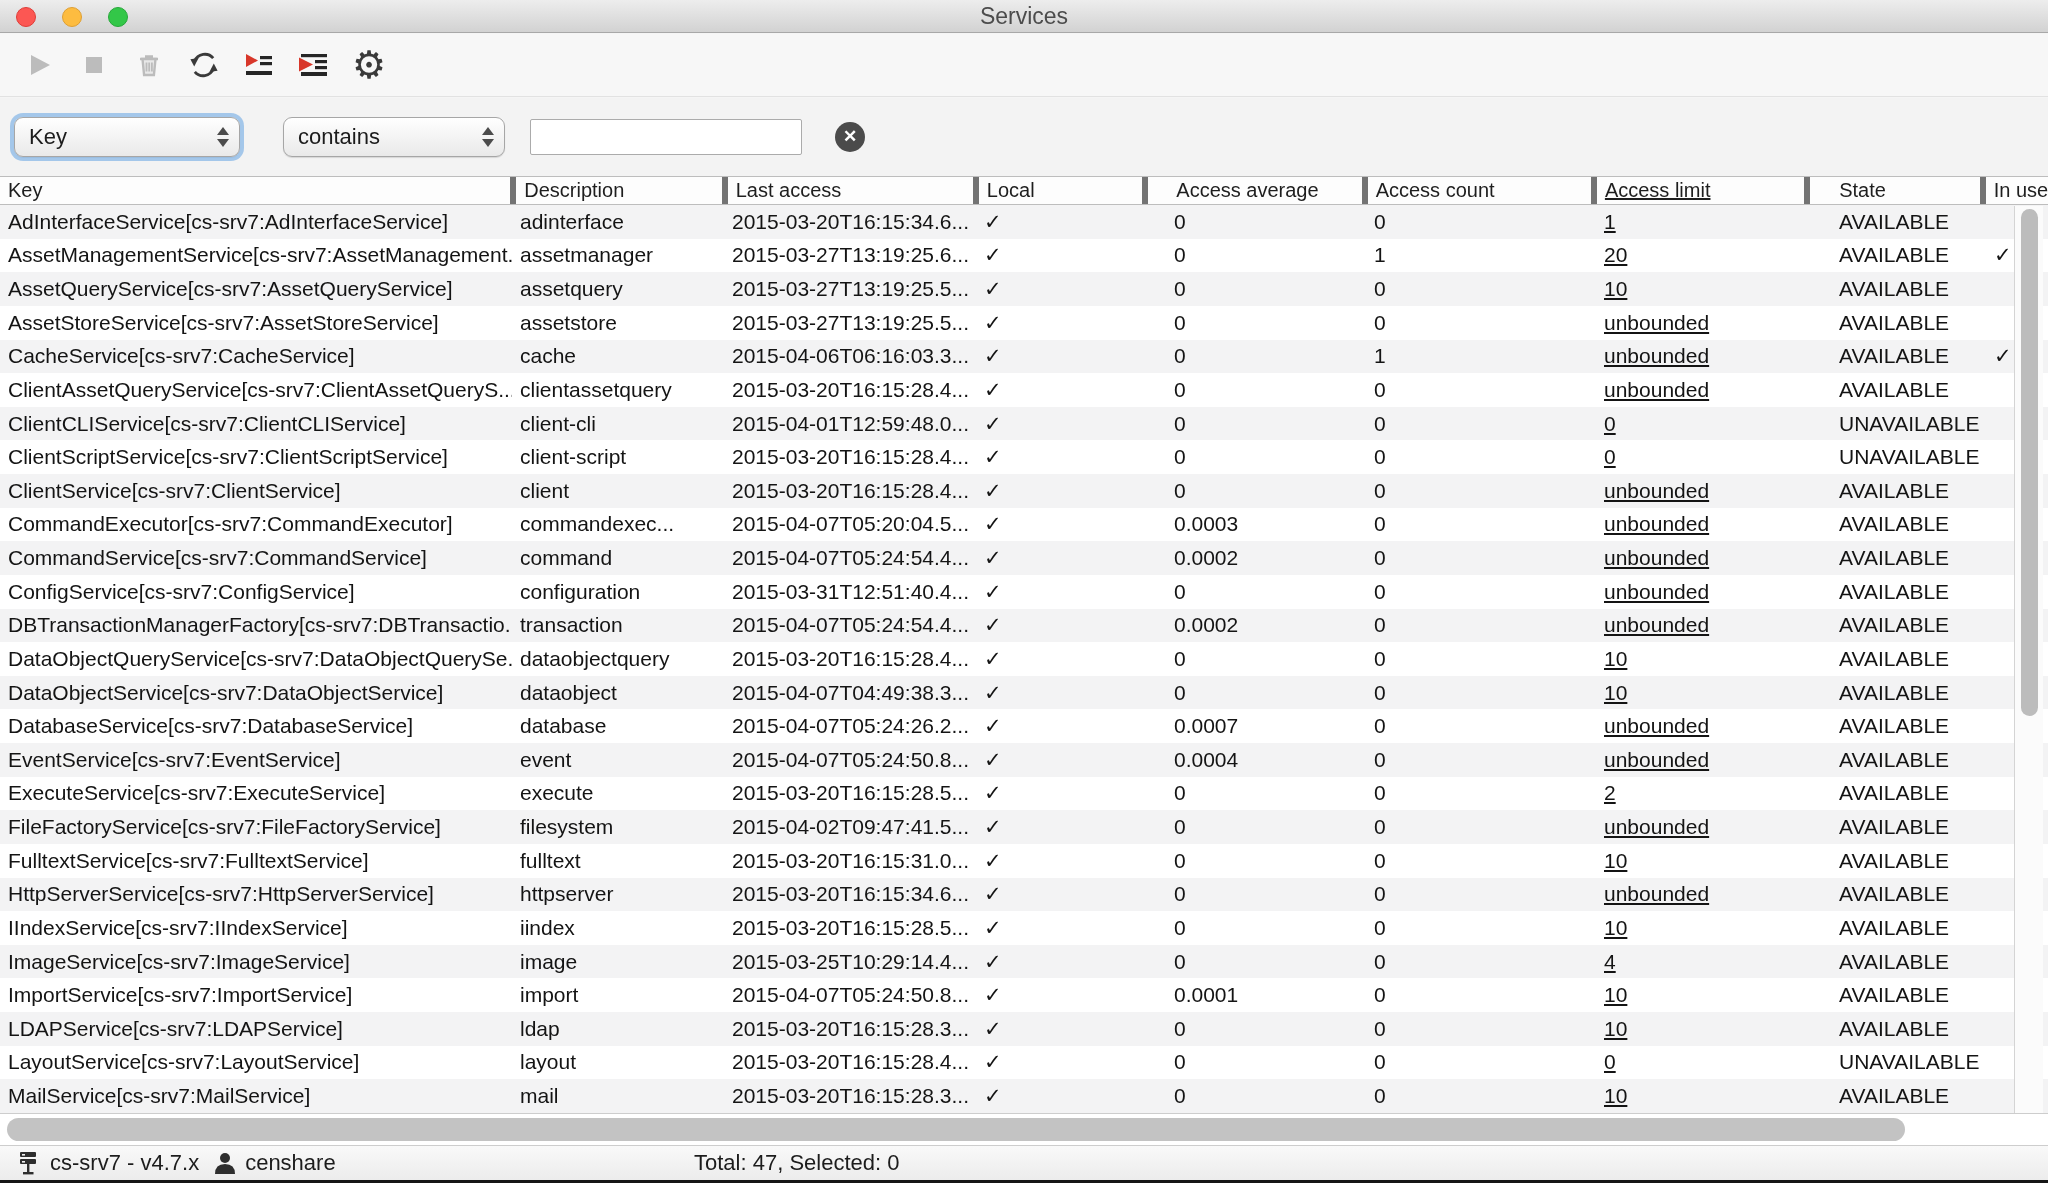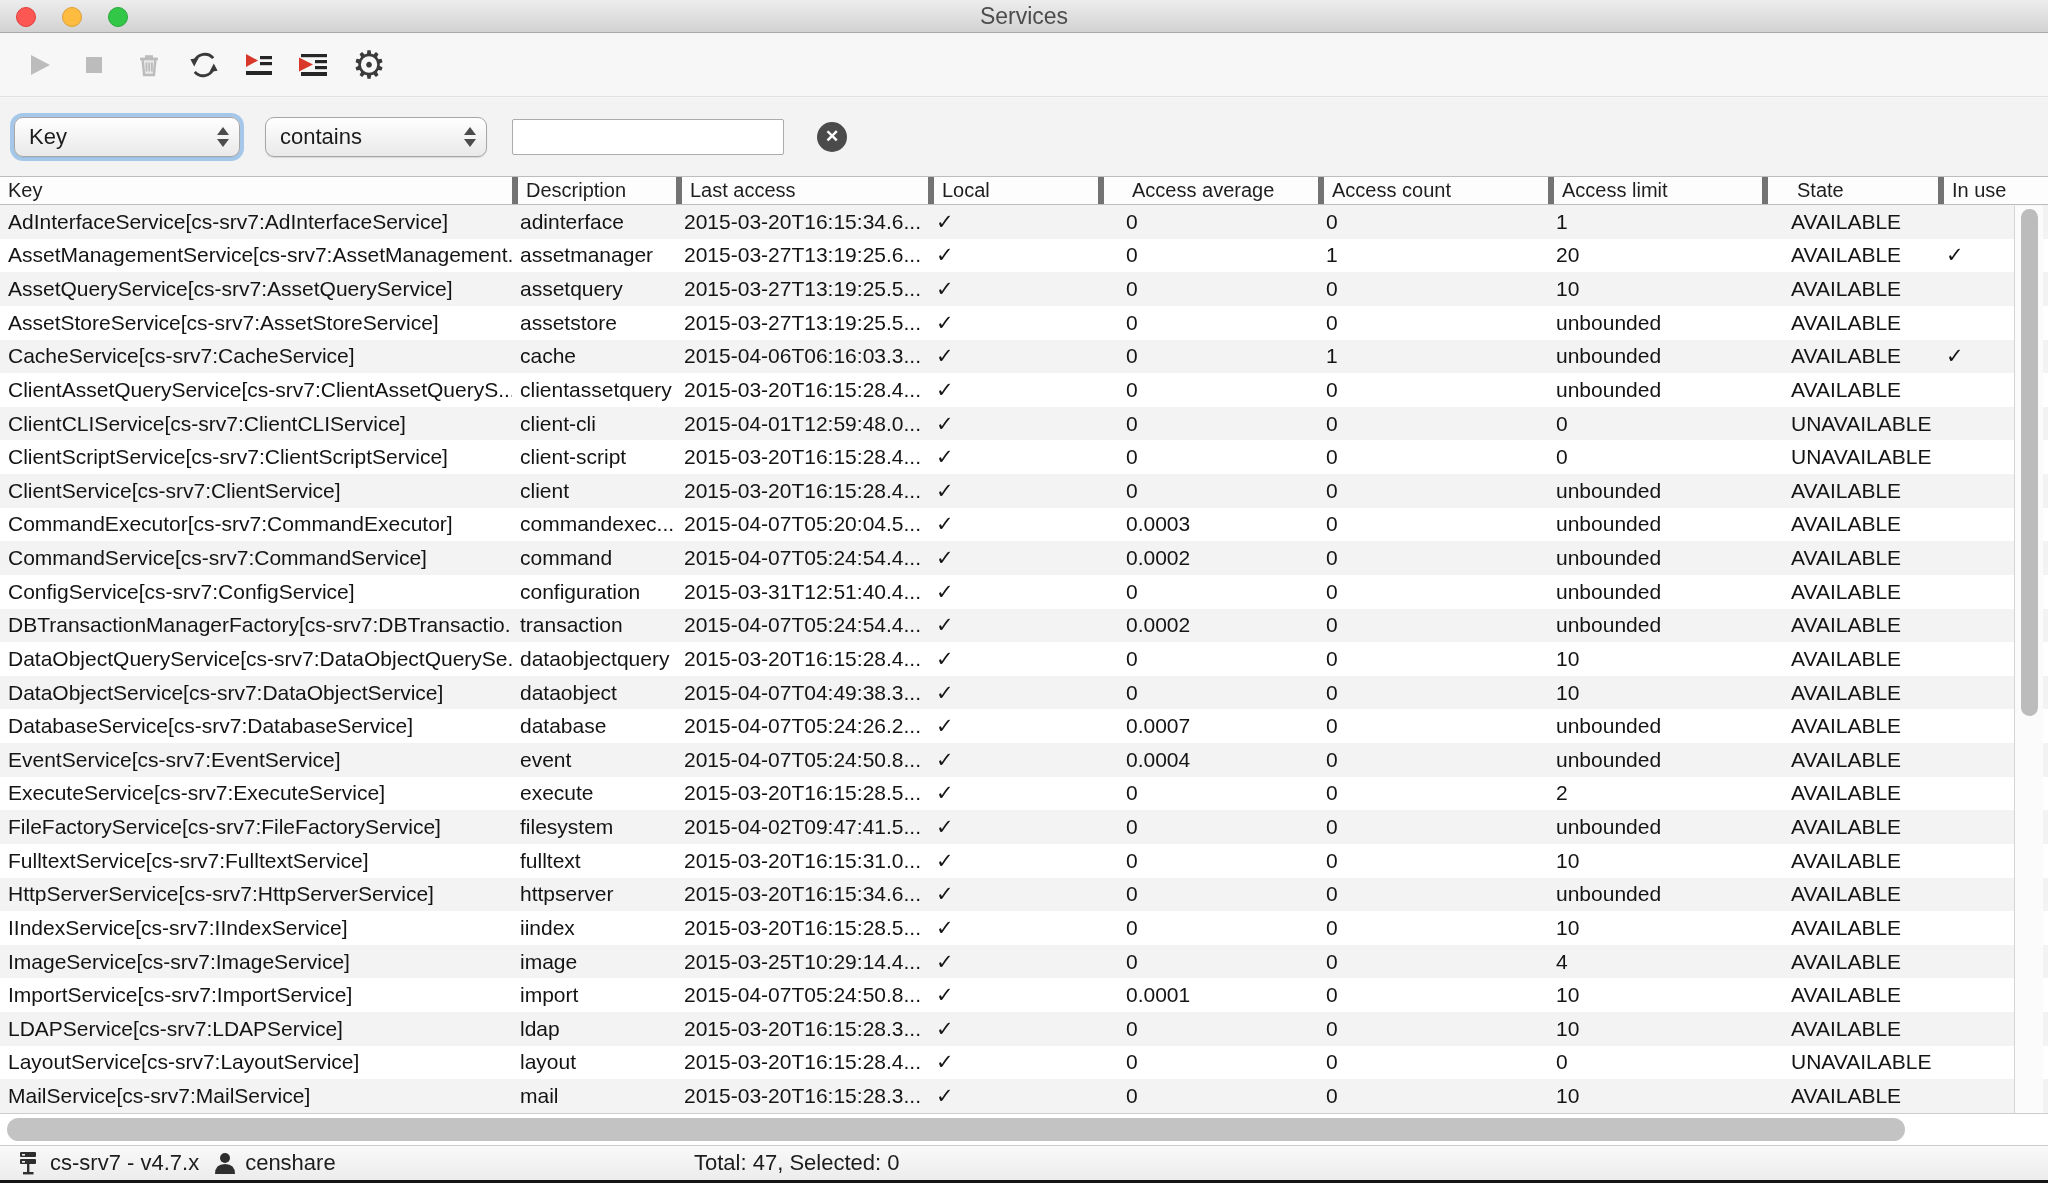"contains" .popup-op { margin-left: 25px -> 43px }
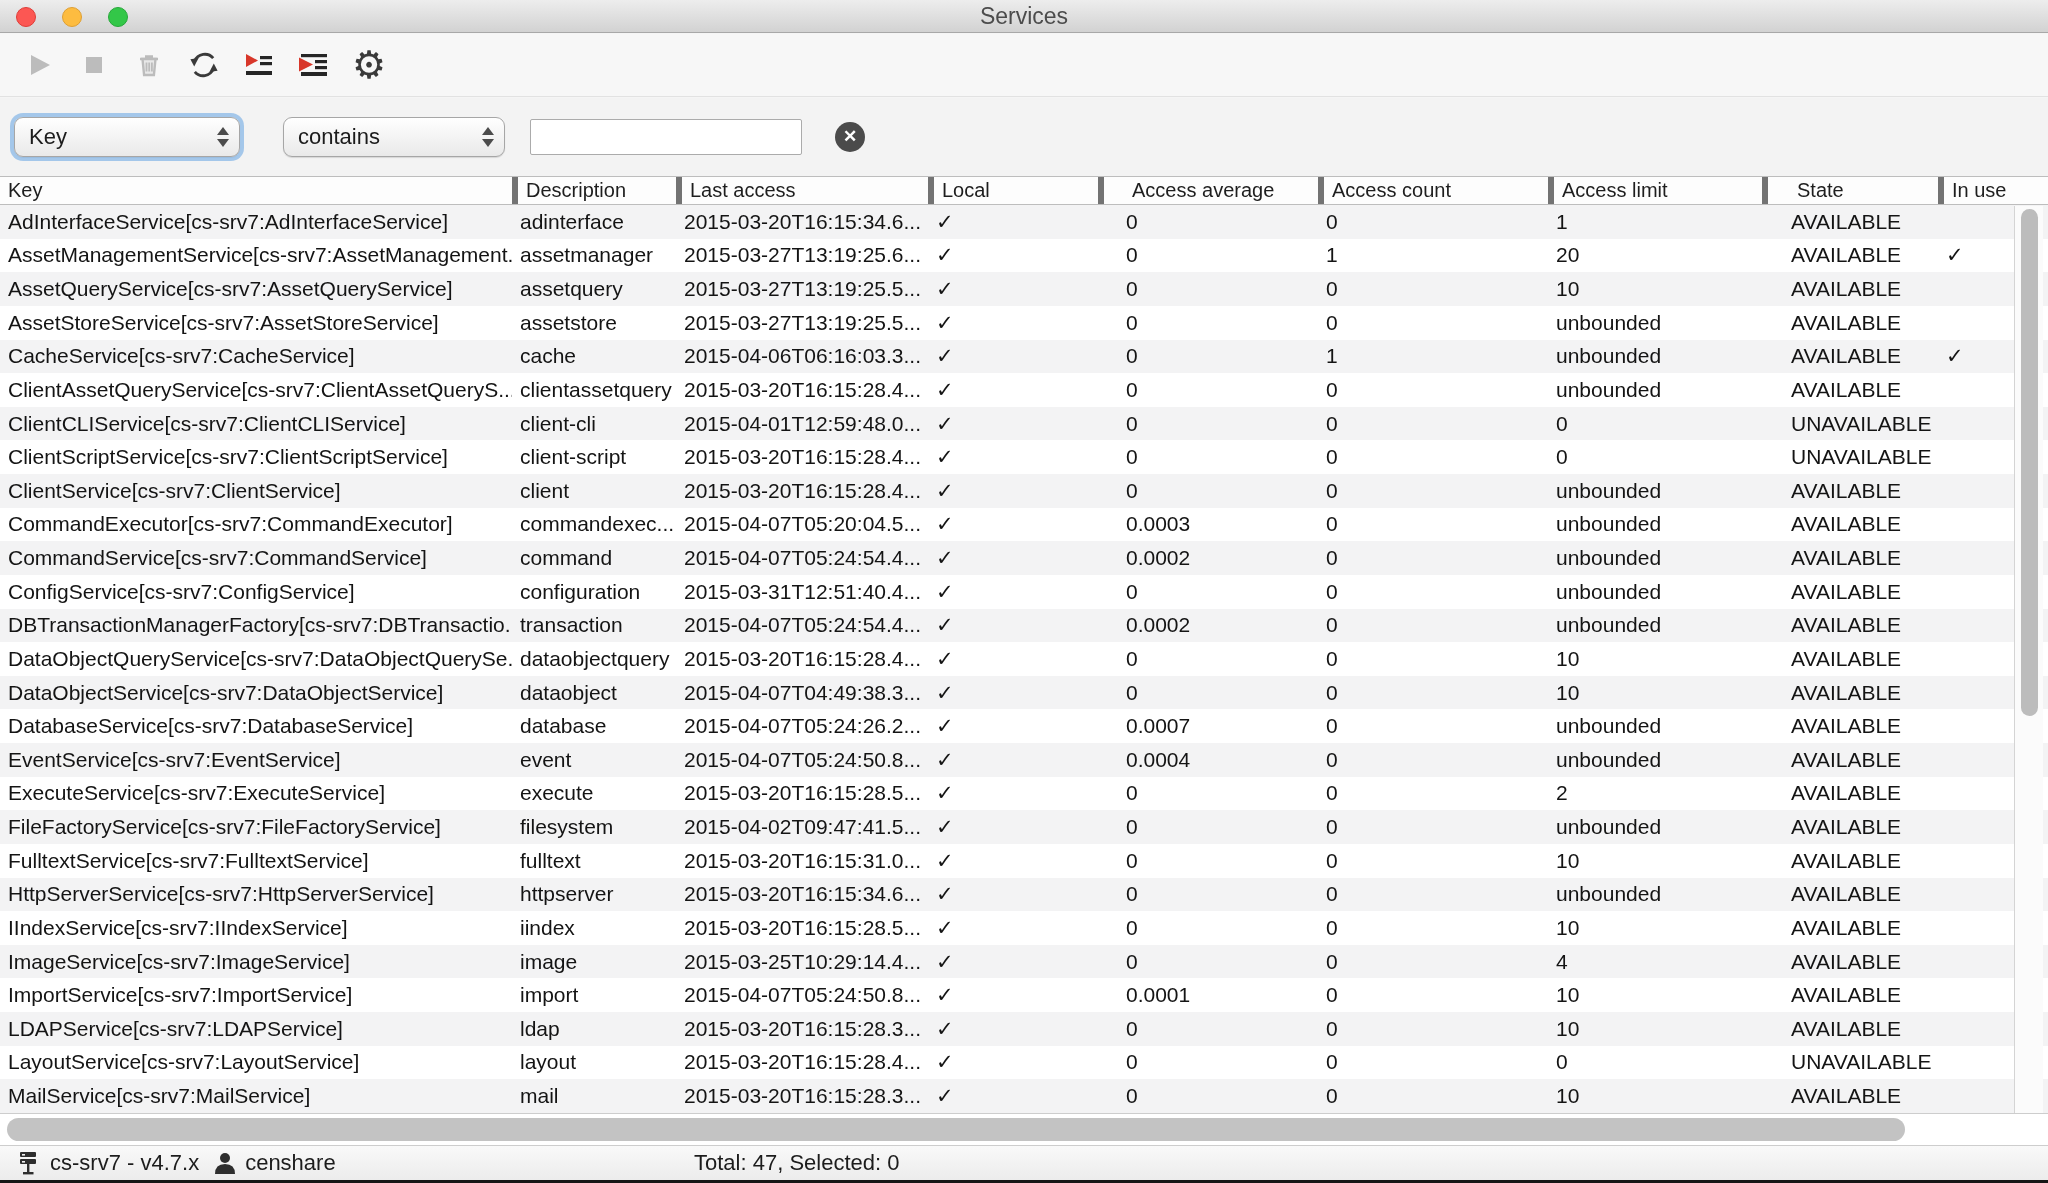"Last access" .col-last { margin-left: none -> 48px }
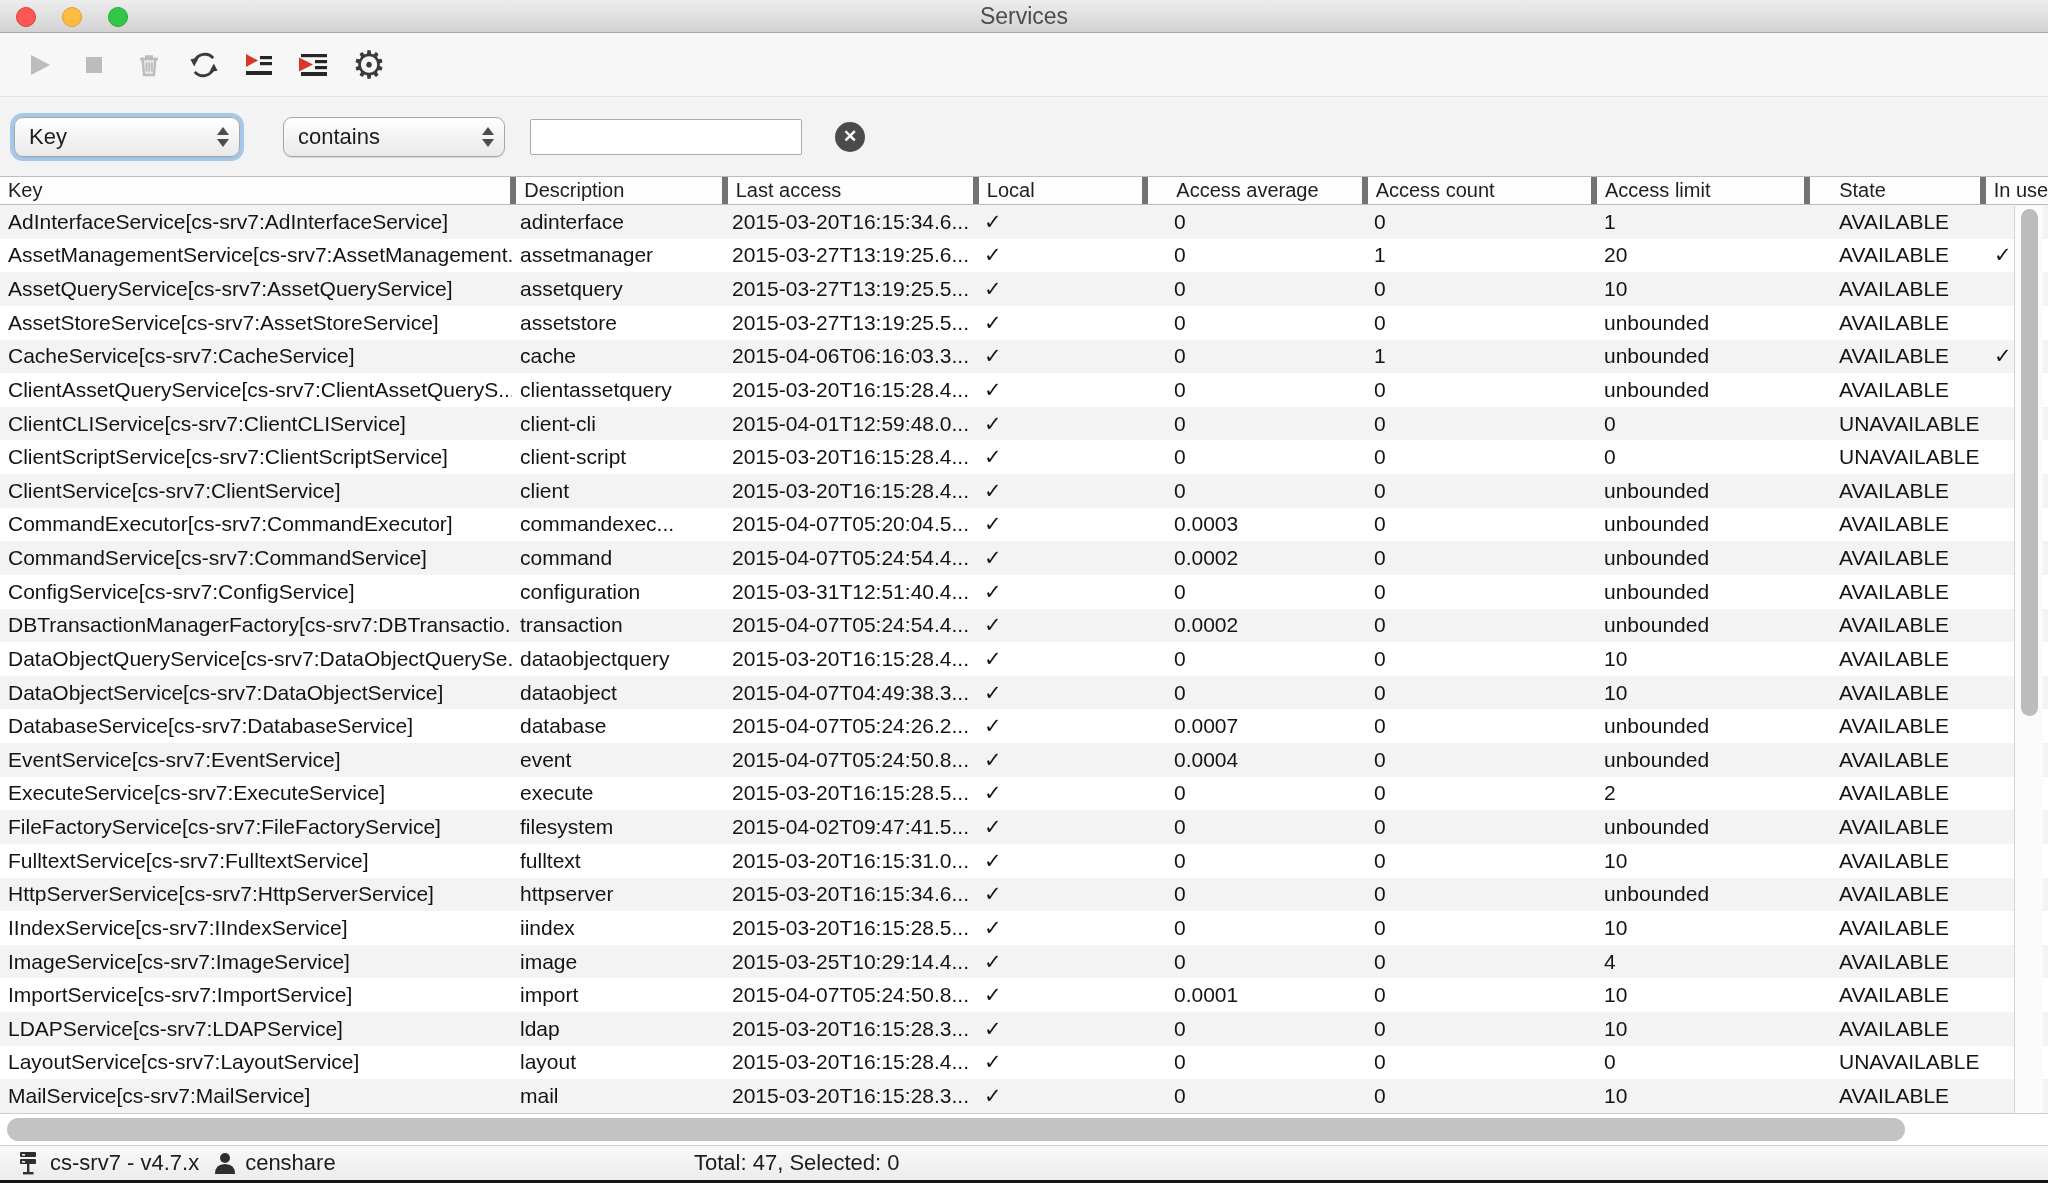"Access limit" .col-limit { text-decoration: none -> underline }
